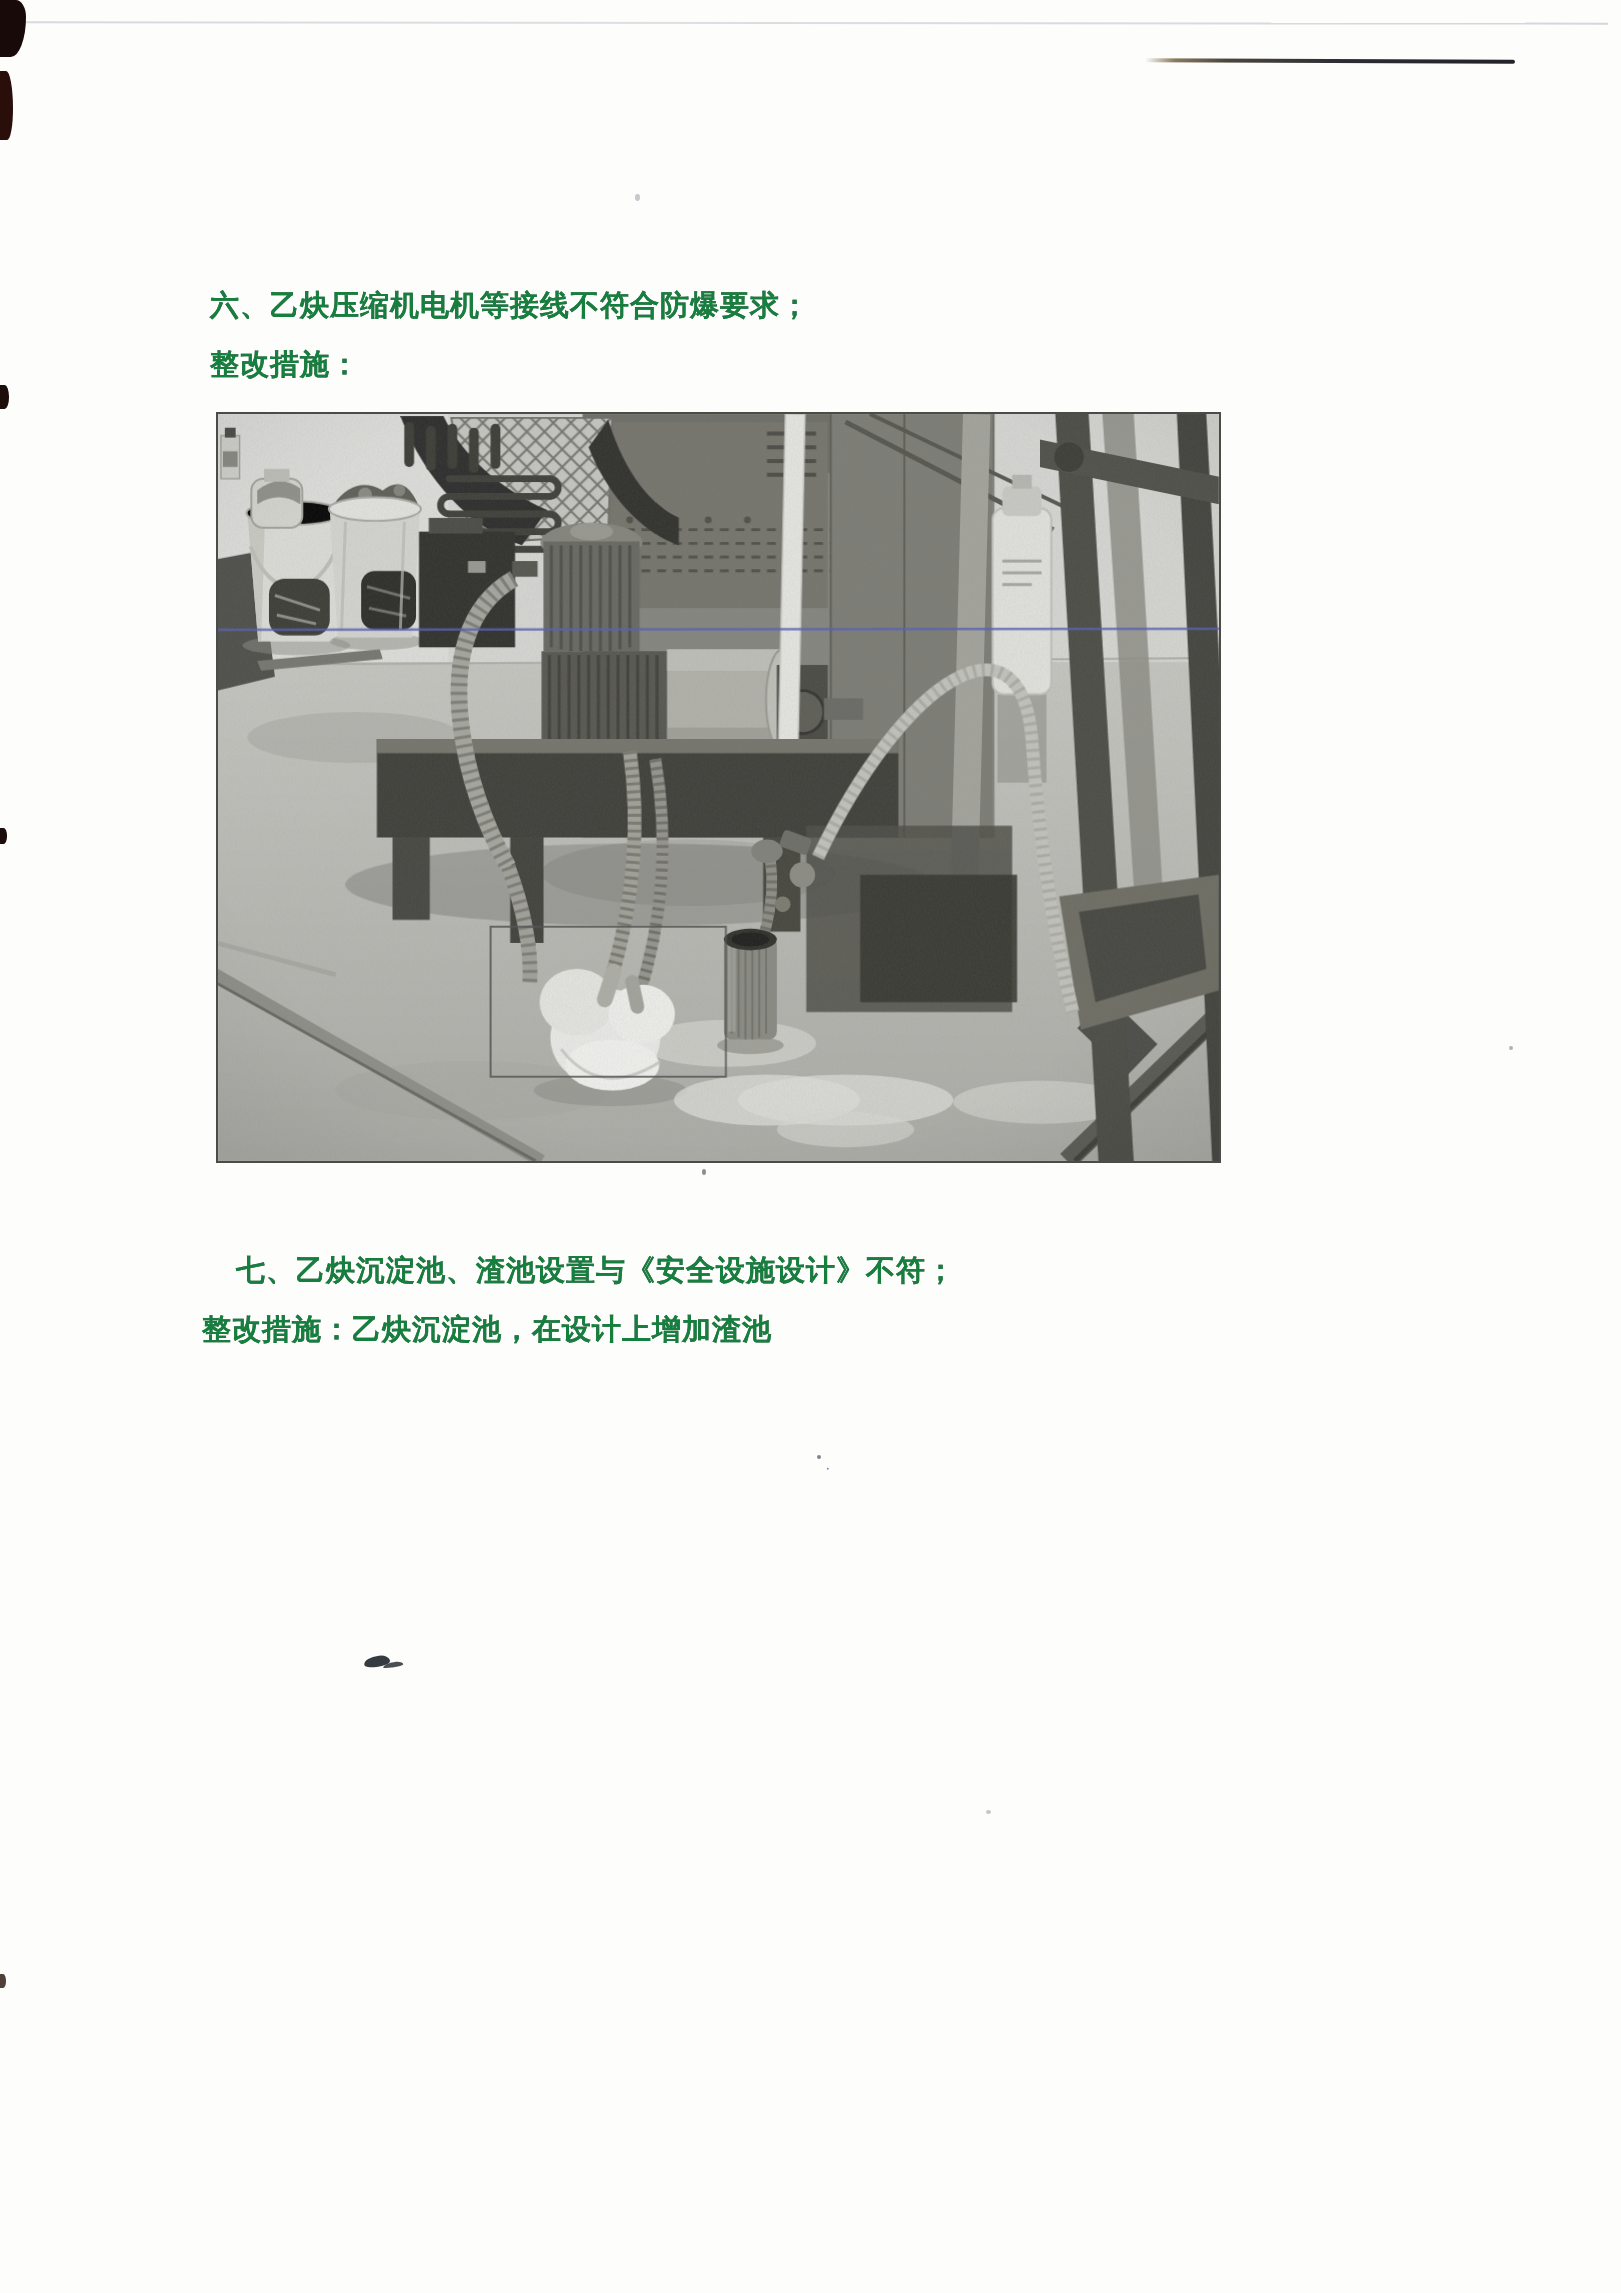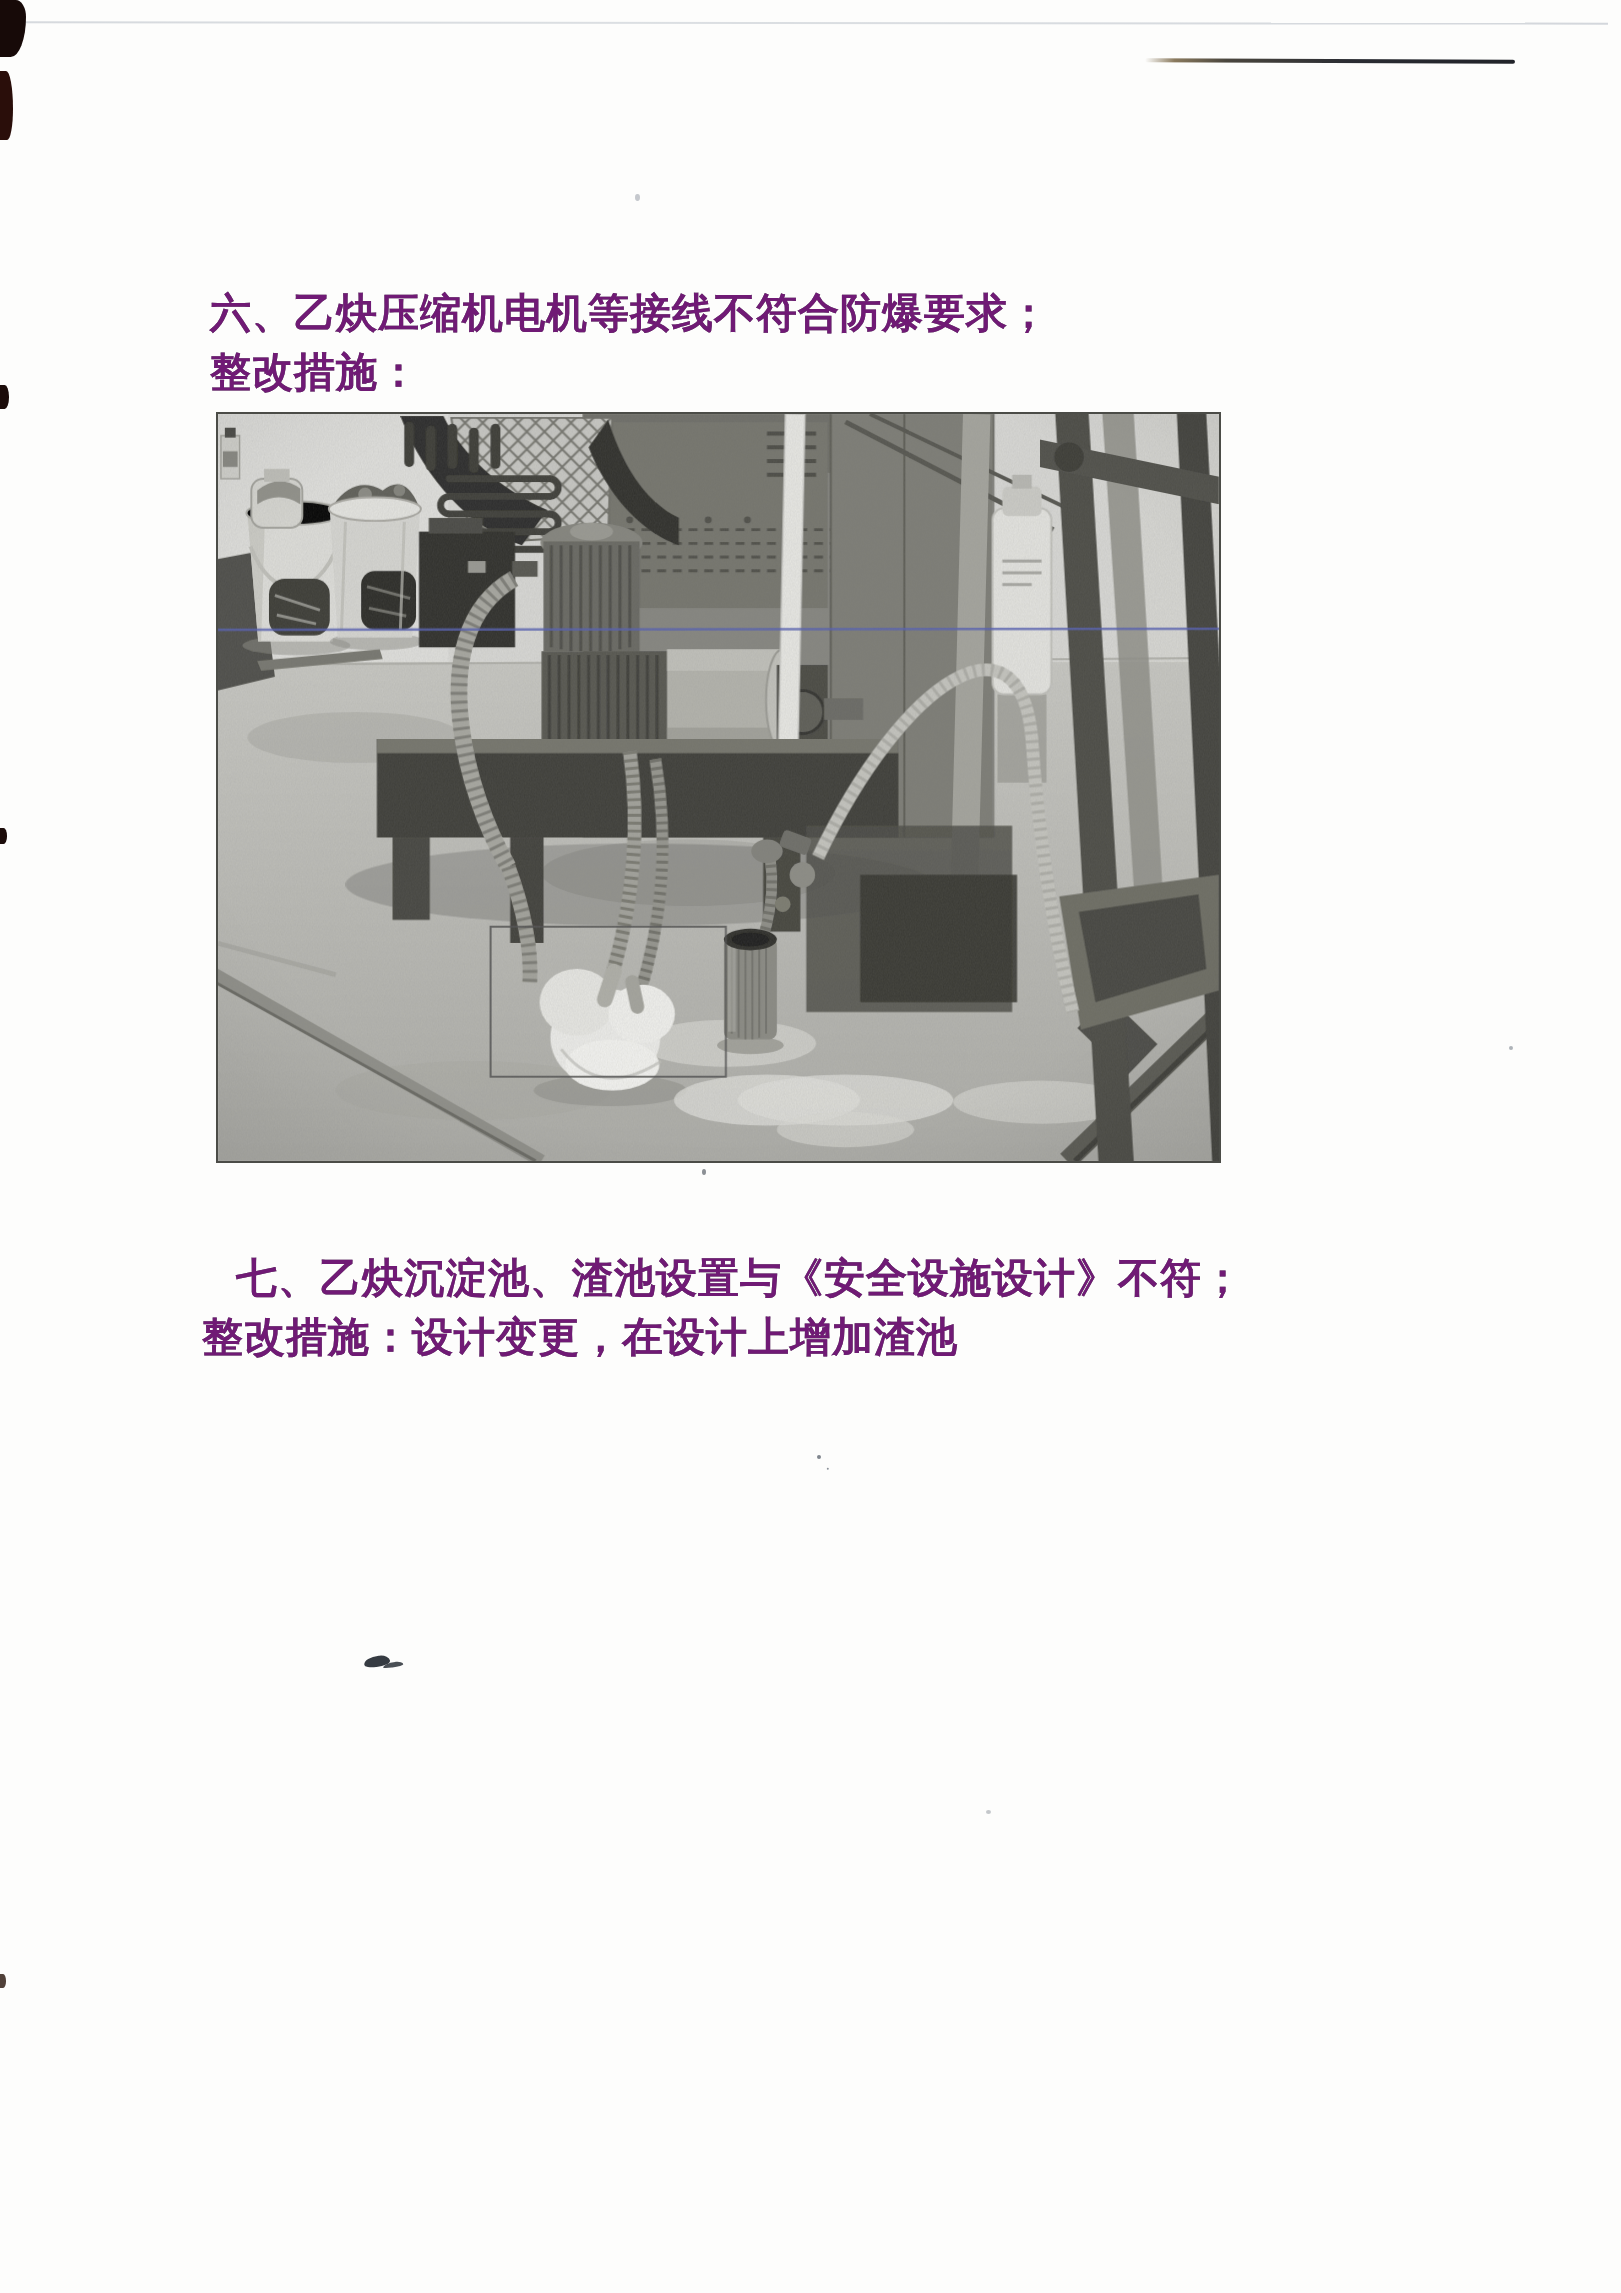"六、乙炔压缩机电机等接线不符合防爆要求；" .heading { color: #701a75 -> #15803d; font-size: 41px -> 29px }
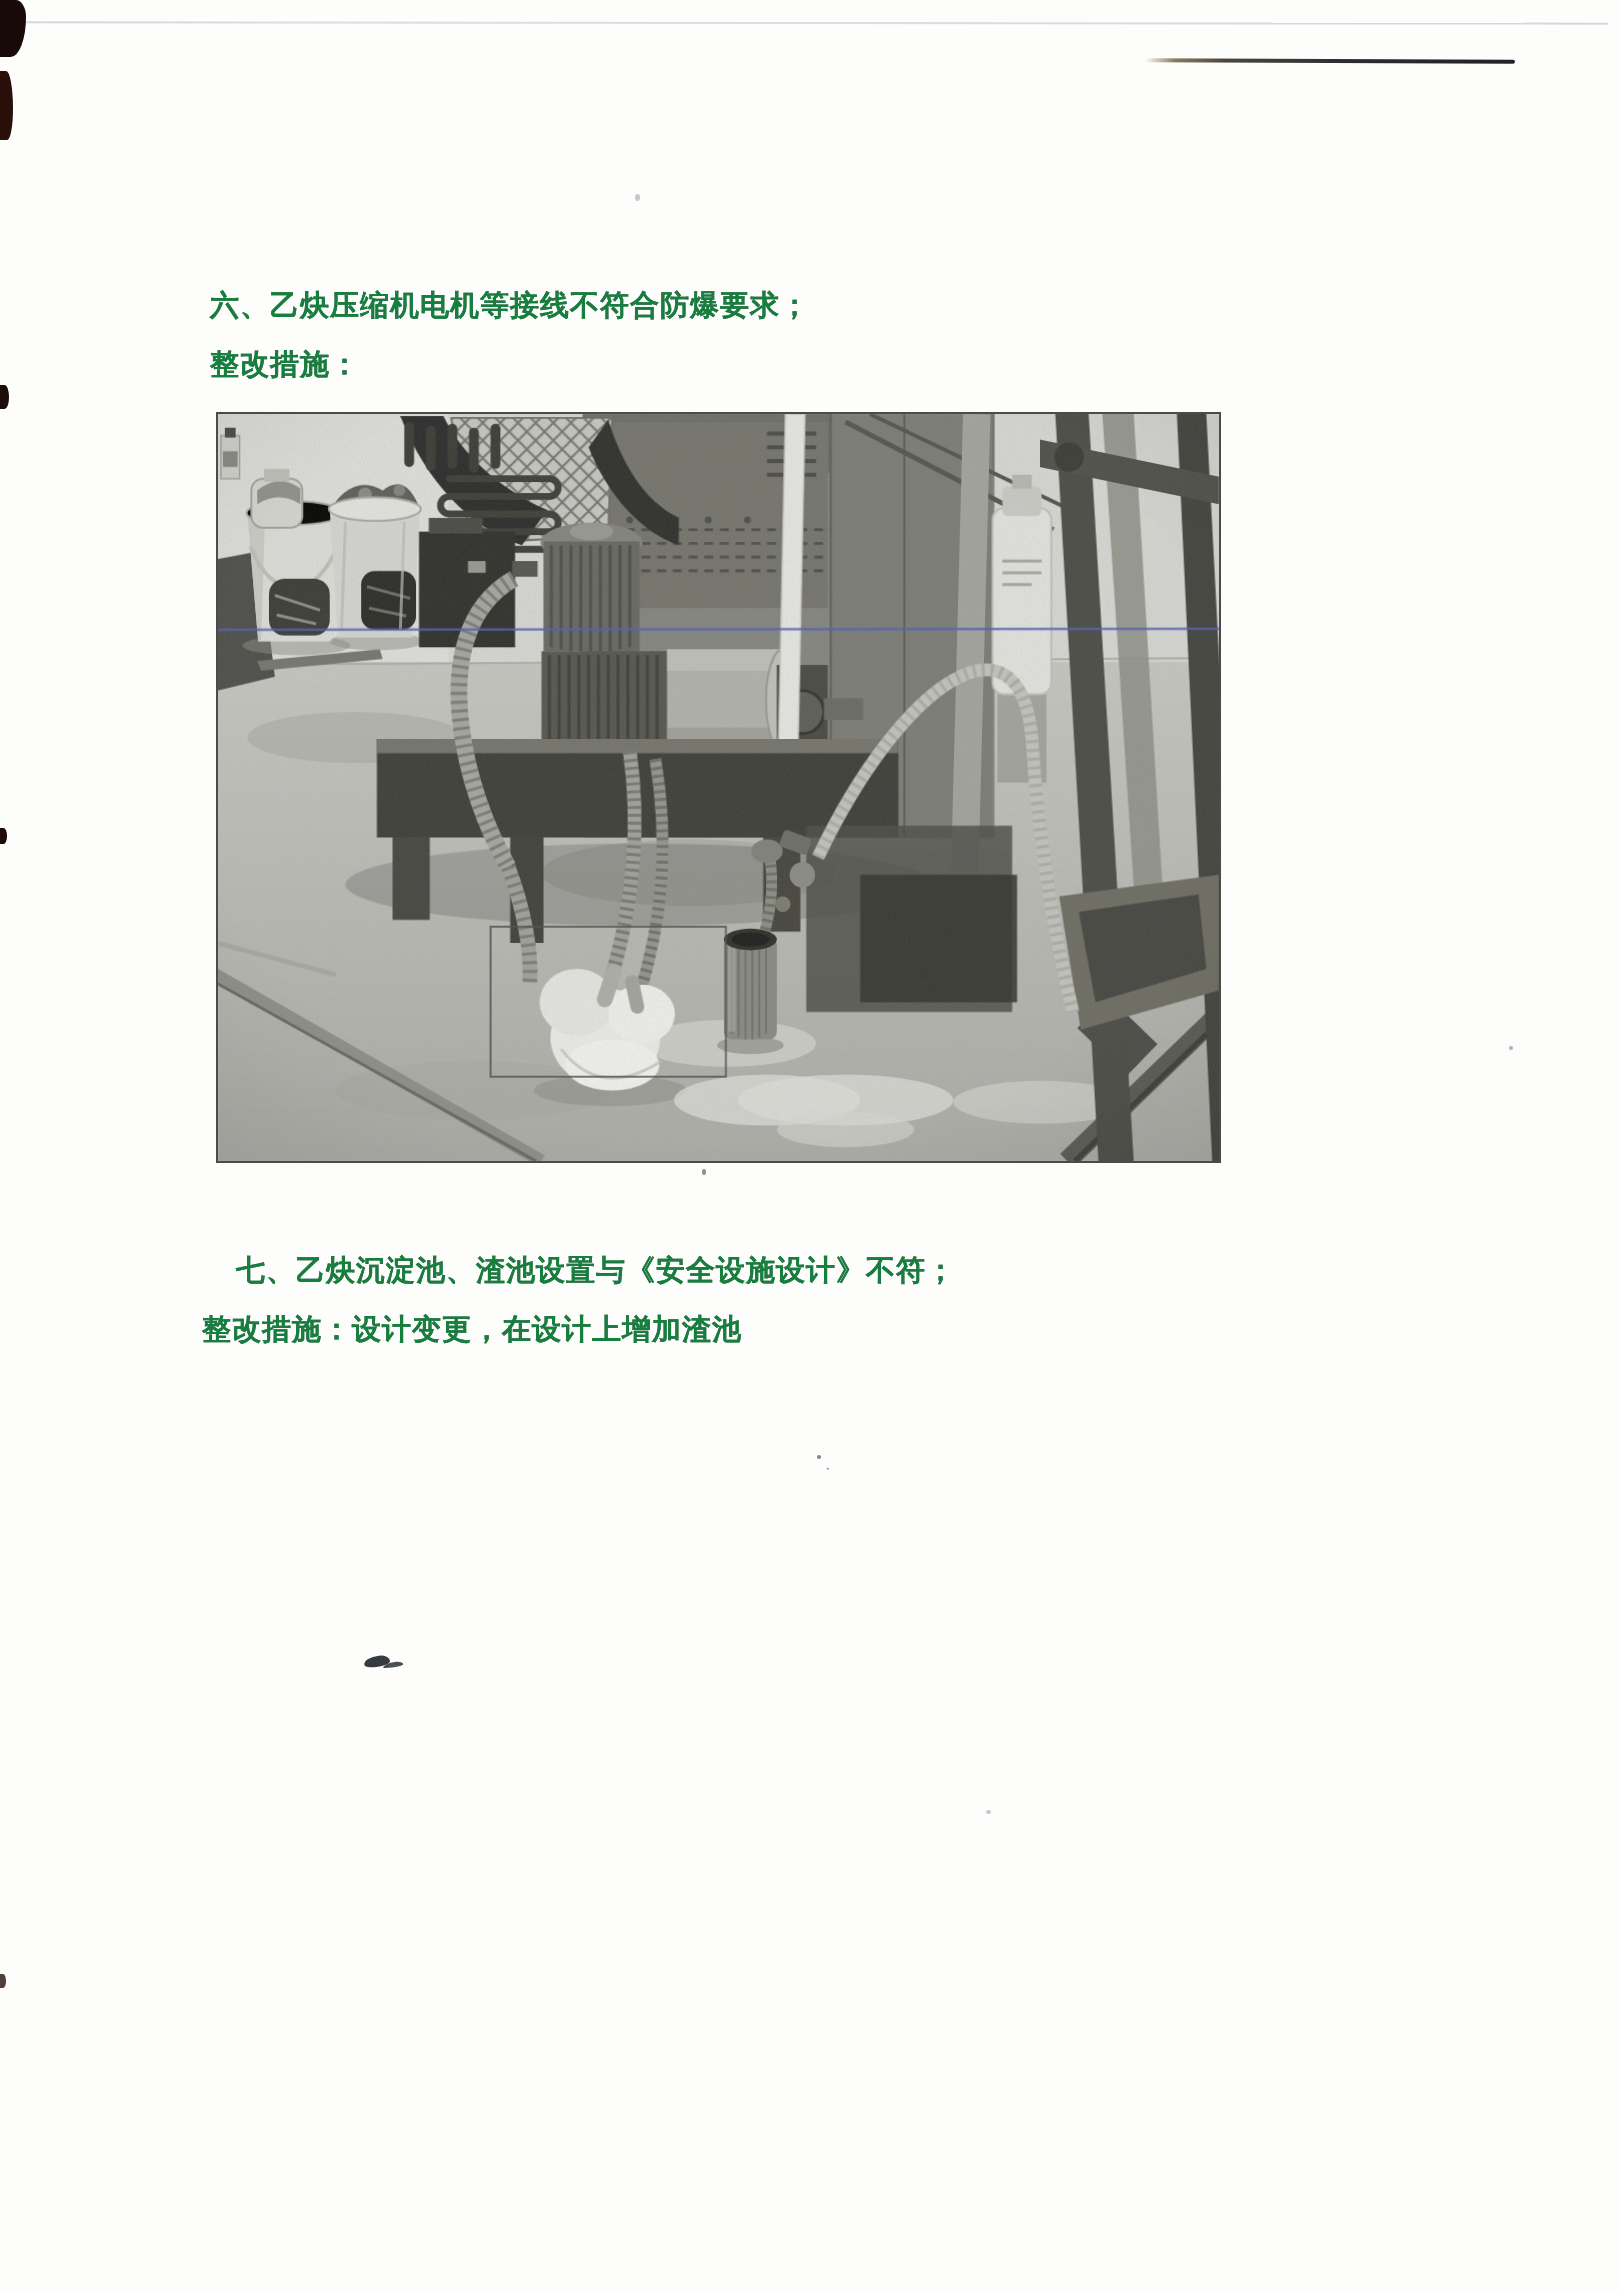"整改措施：设计变更，在设计上增加渣池" div.heading { text: 设计变更 -> 乙炔沉淀池 }
